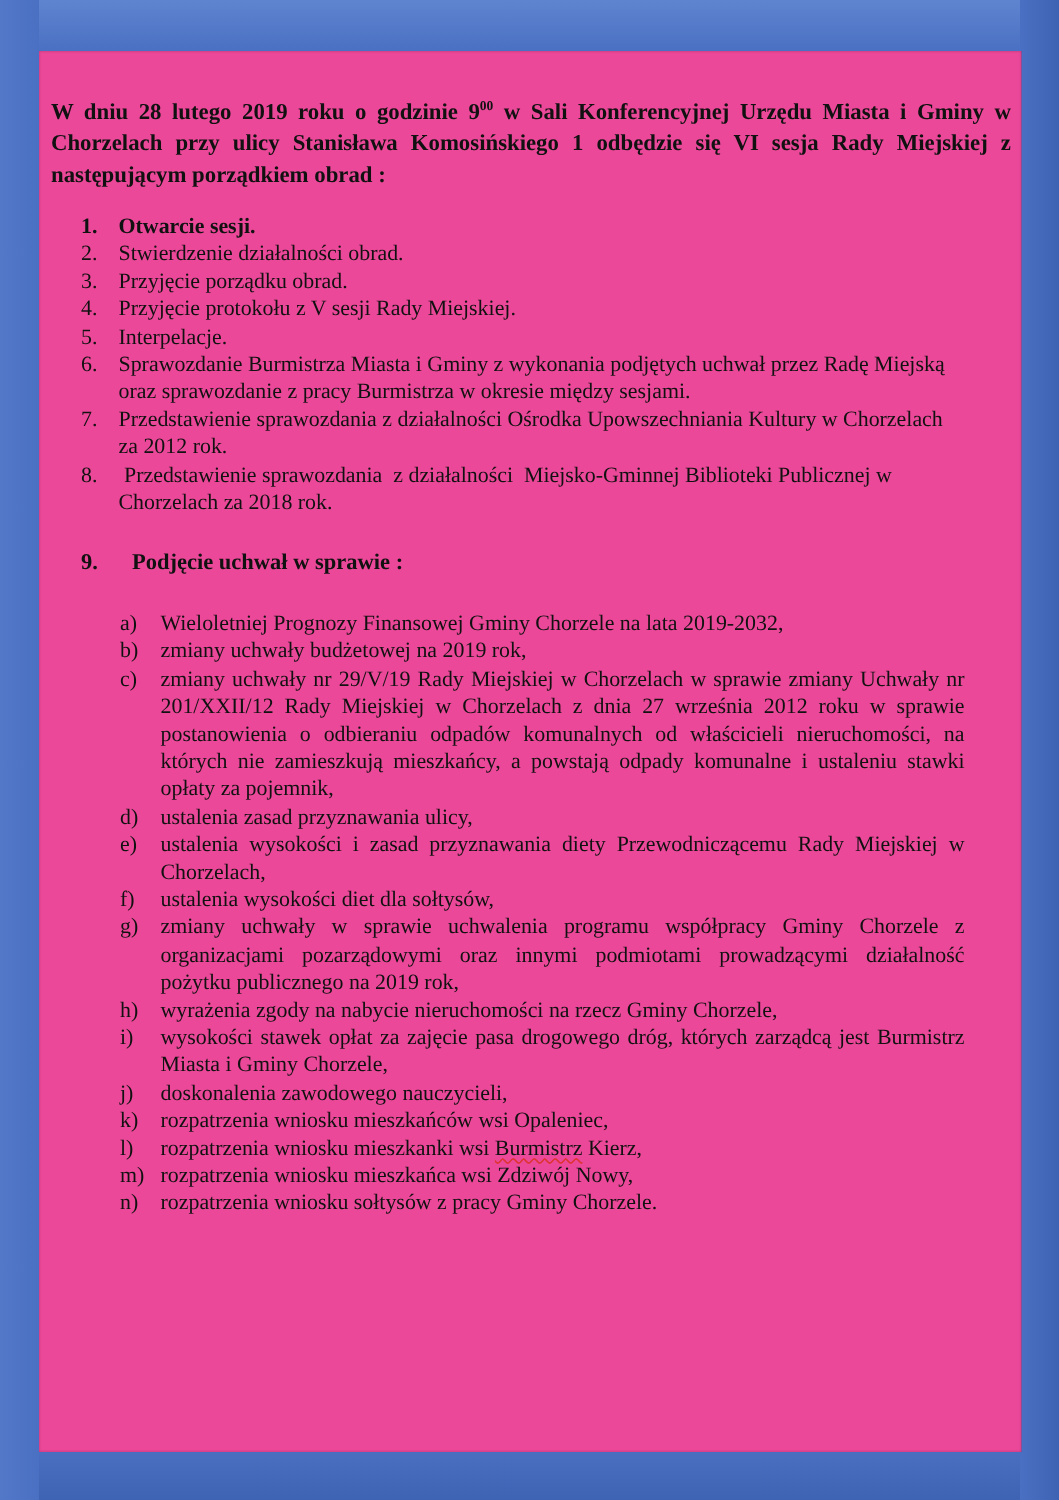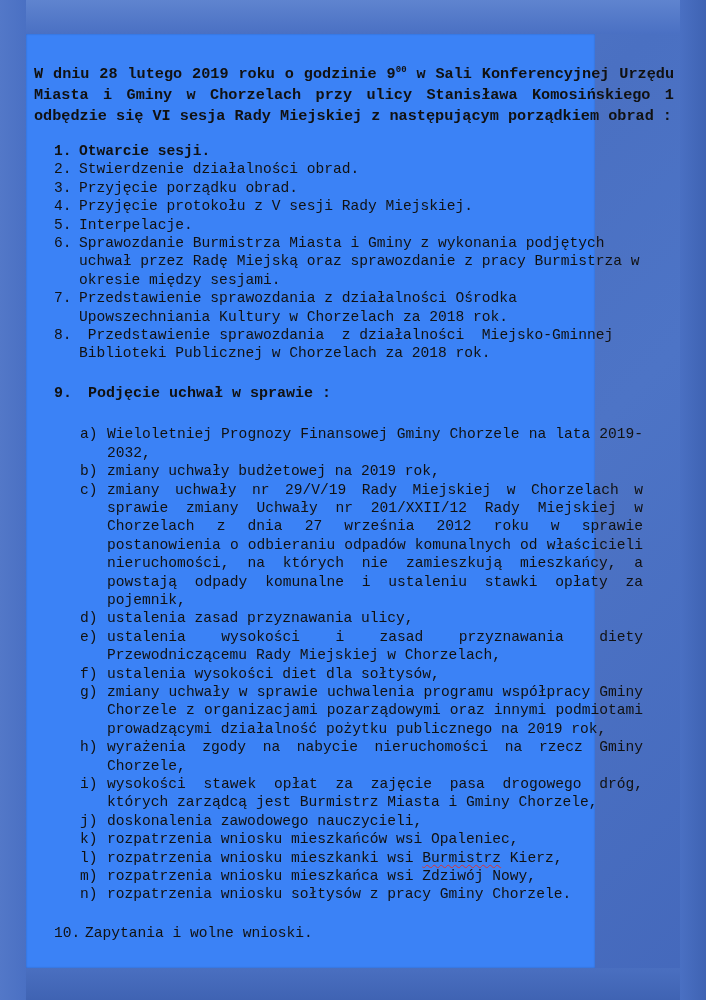"W dniu 28 lutego 2019" .paper { background: #3b82f6 -> #ec4899; font-family: Liberation Mono, monospace -> none; width: 569px -> 655px }
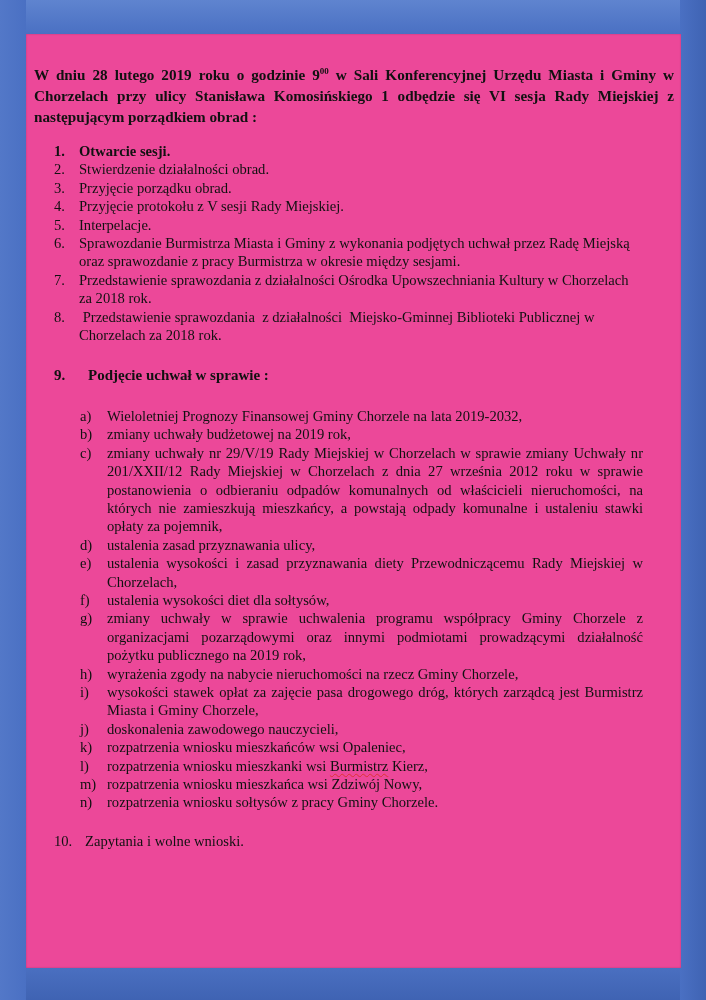"Przedstawienie sprawozdania z działalności Ośrodka" span.txt { text: 2018 -> 2012 }
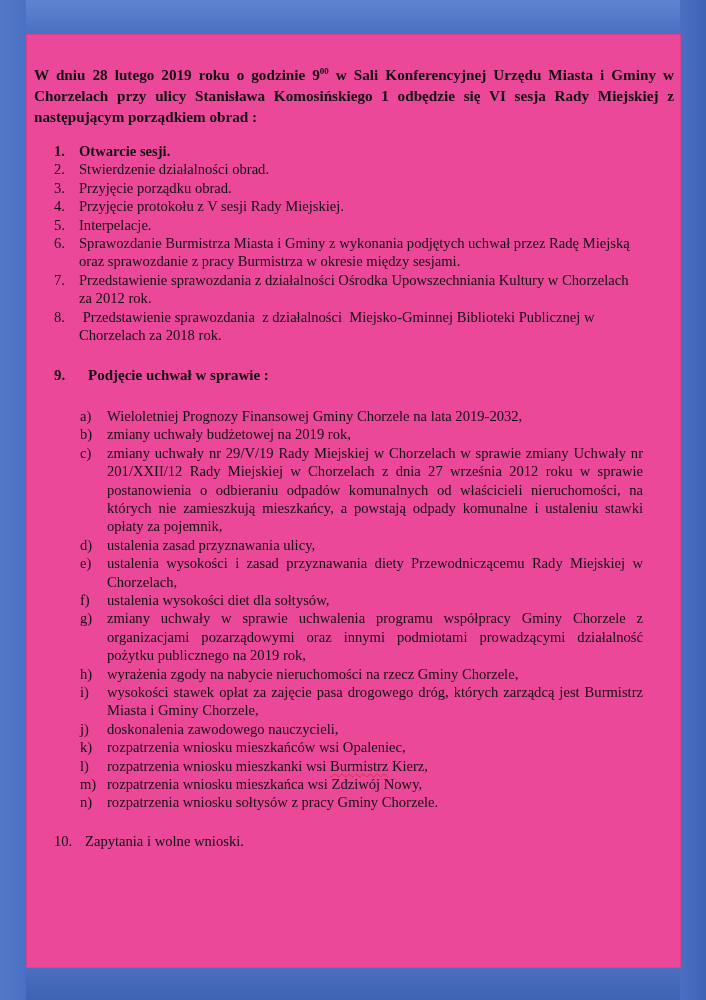"10." div.item { html: <div> <span>10.</span> <span>Zapytania i wolne wnioski.</span> </div> -> none }
